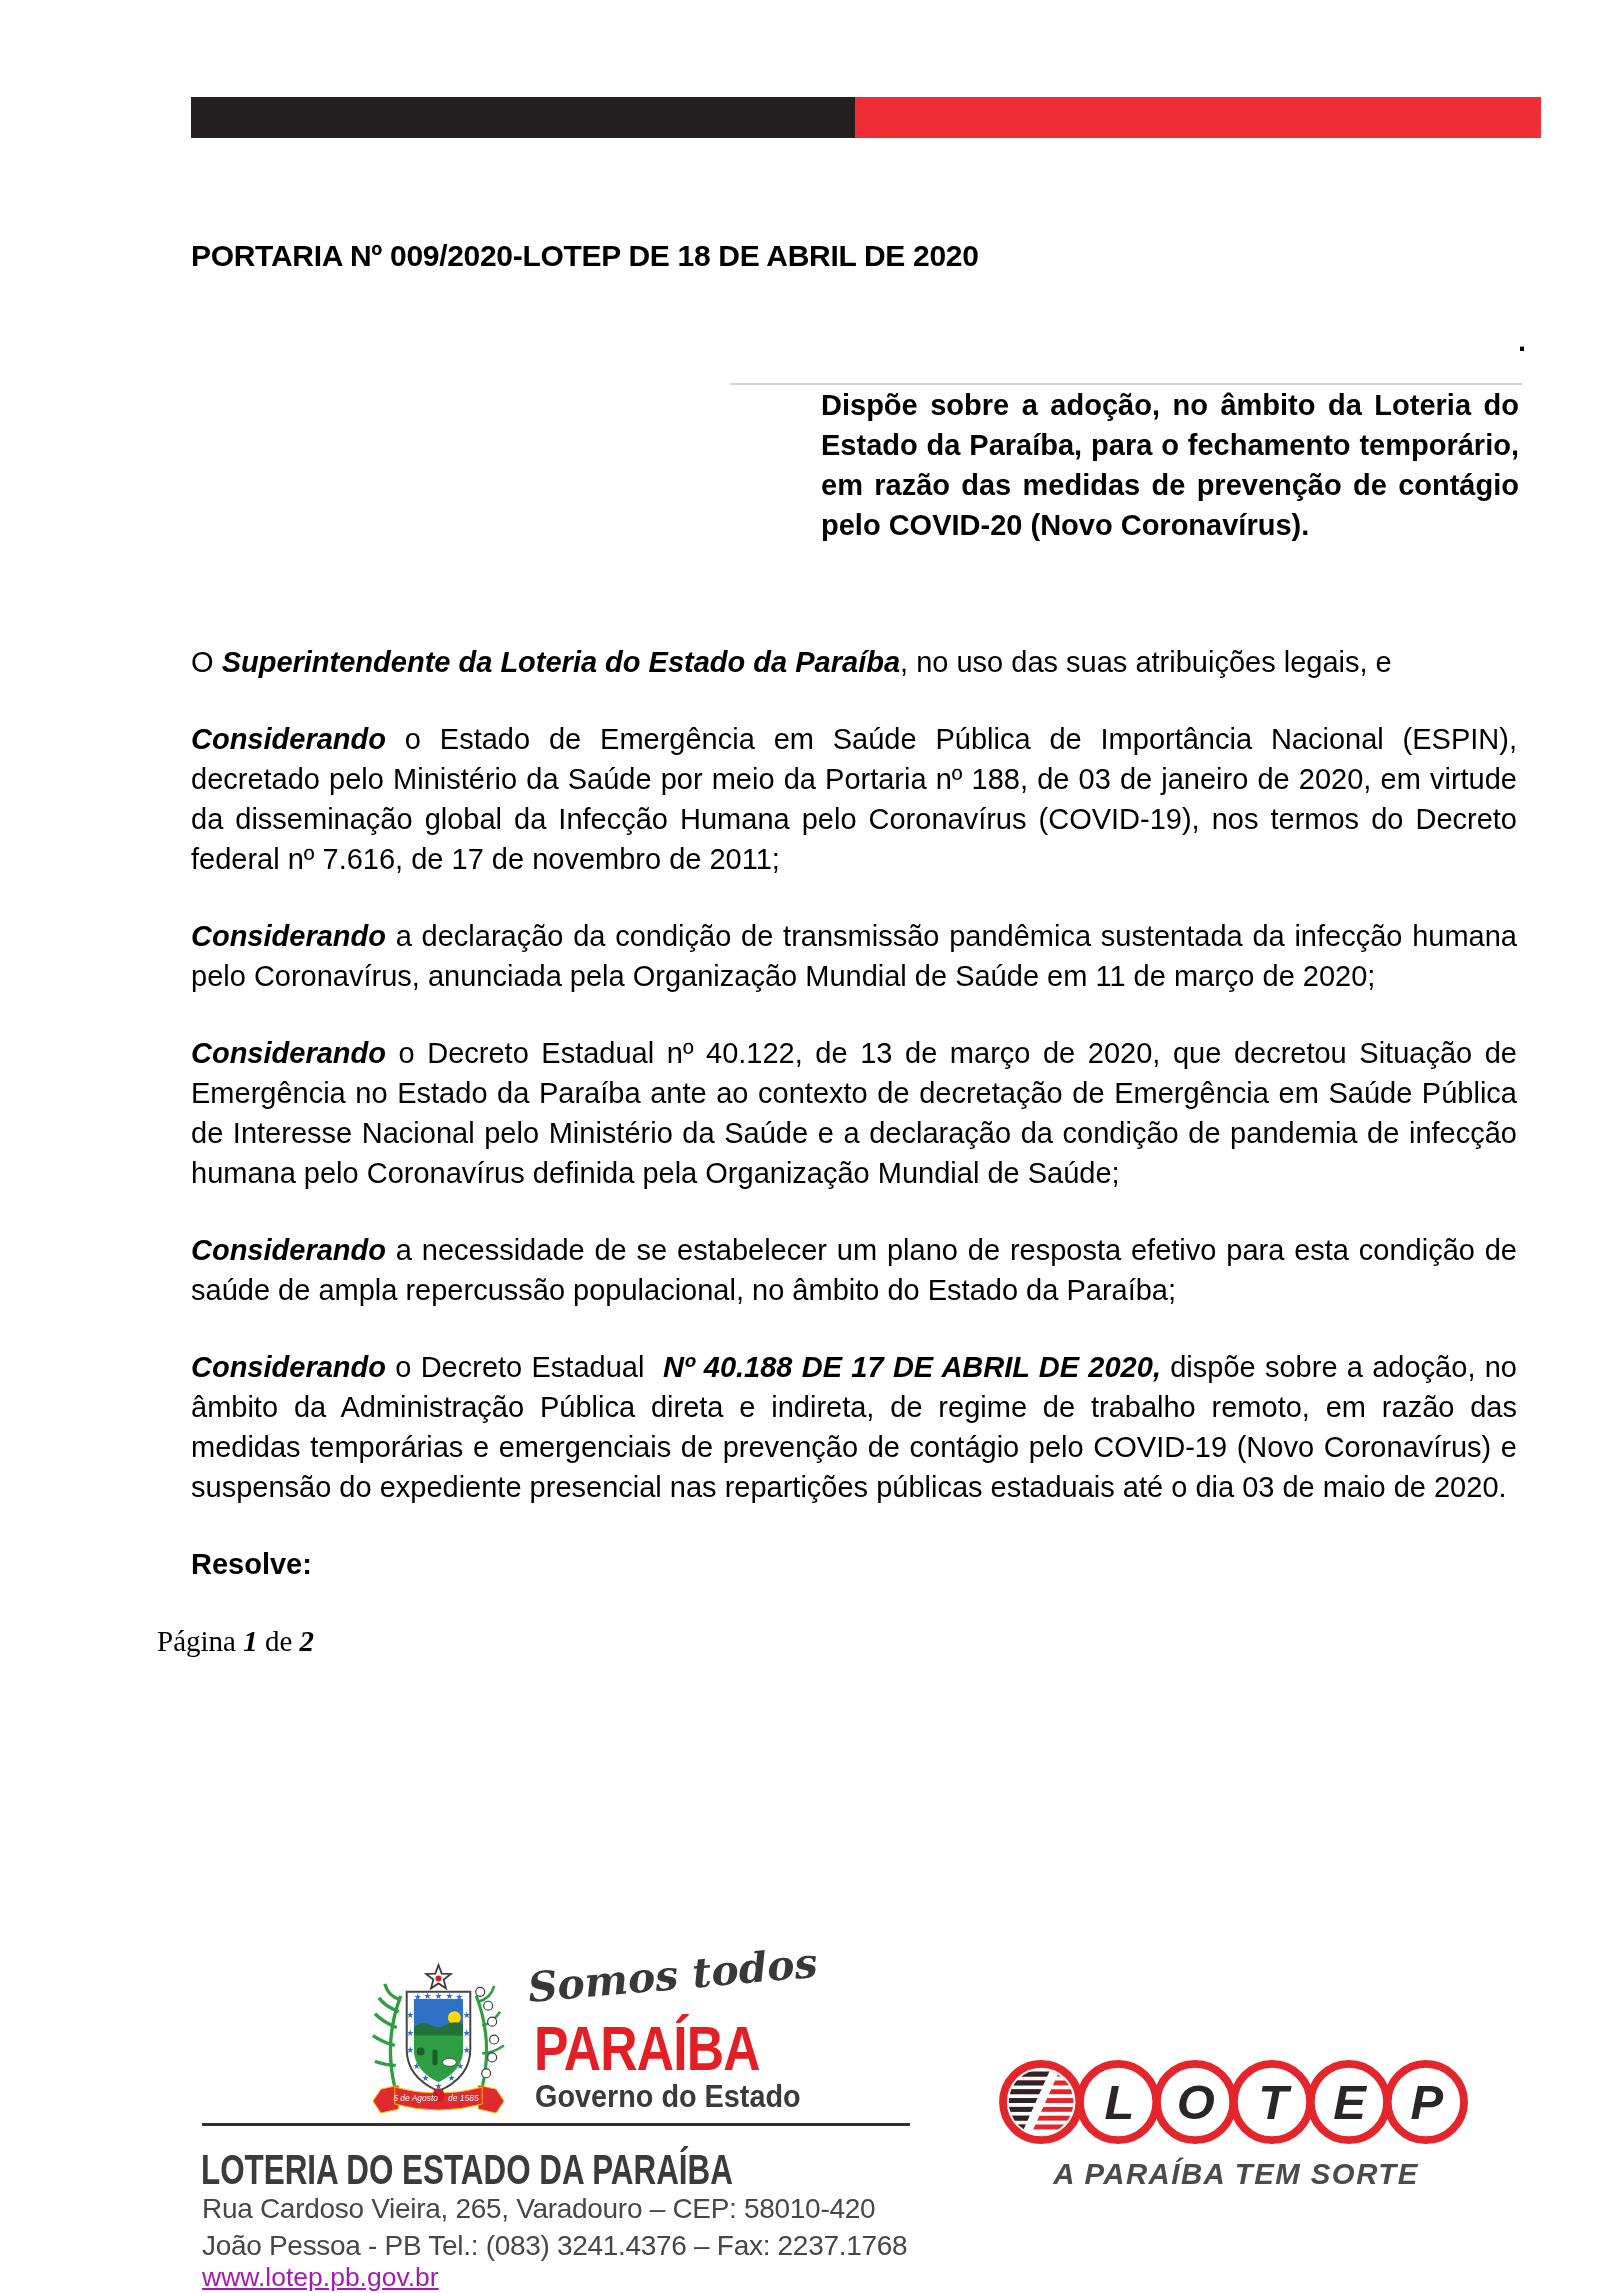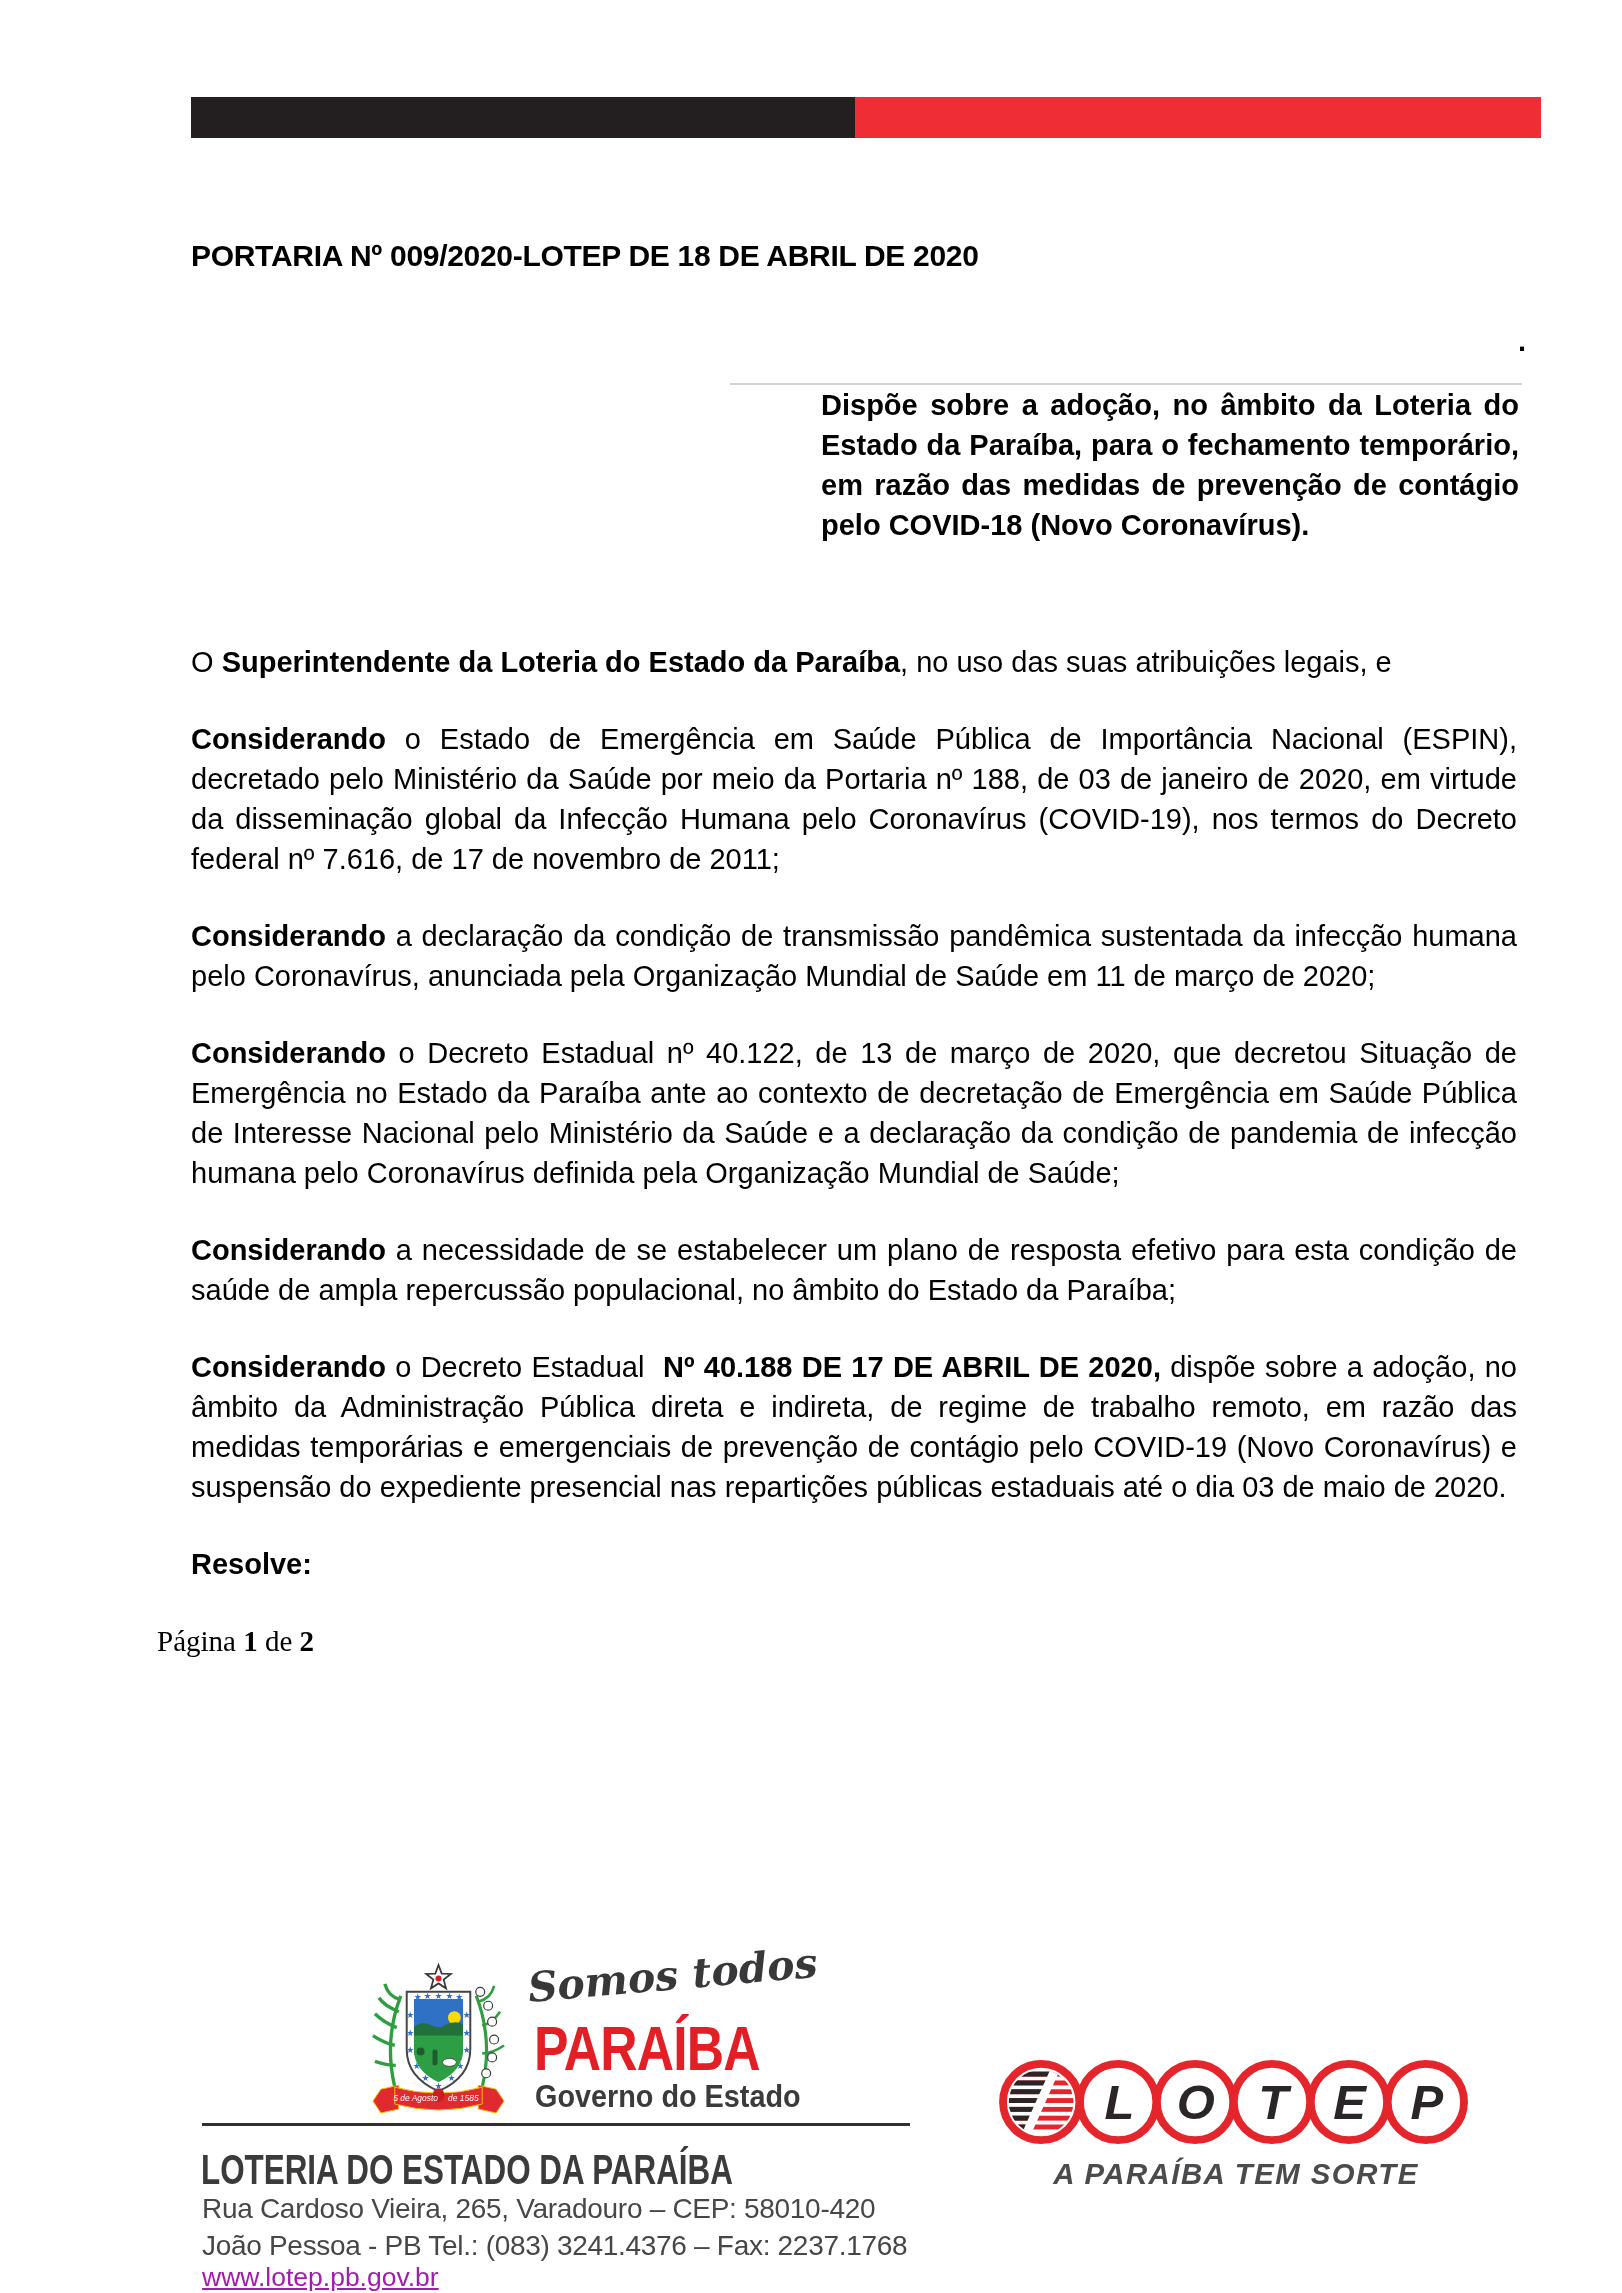"Dispõe sobre a adoção, no âmbito da Loteria" p.ementa { text: COVID-18 -> COVID-20 }
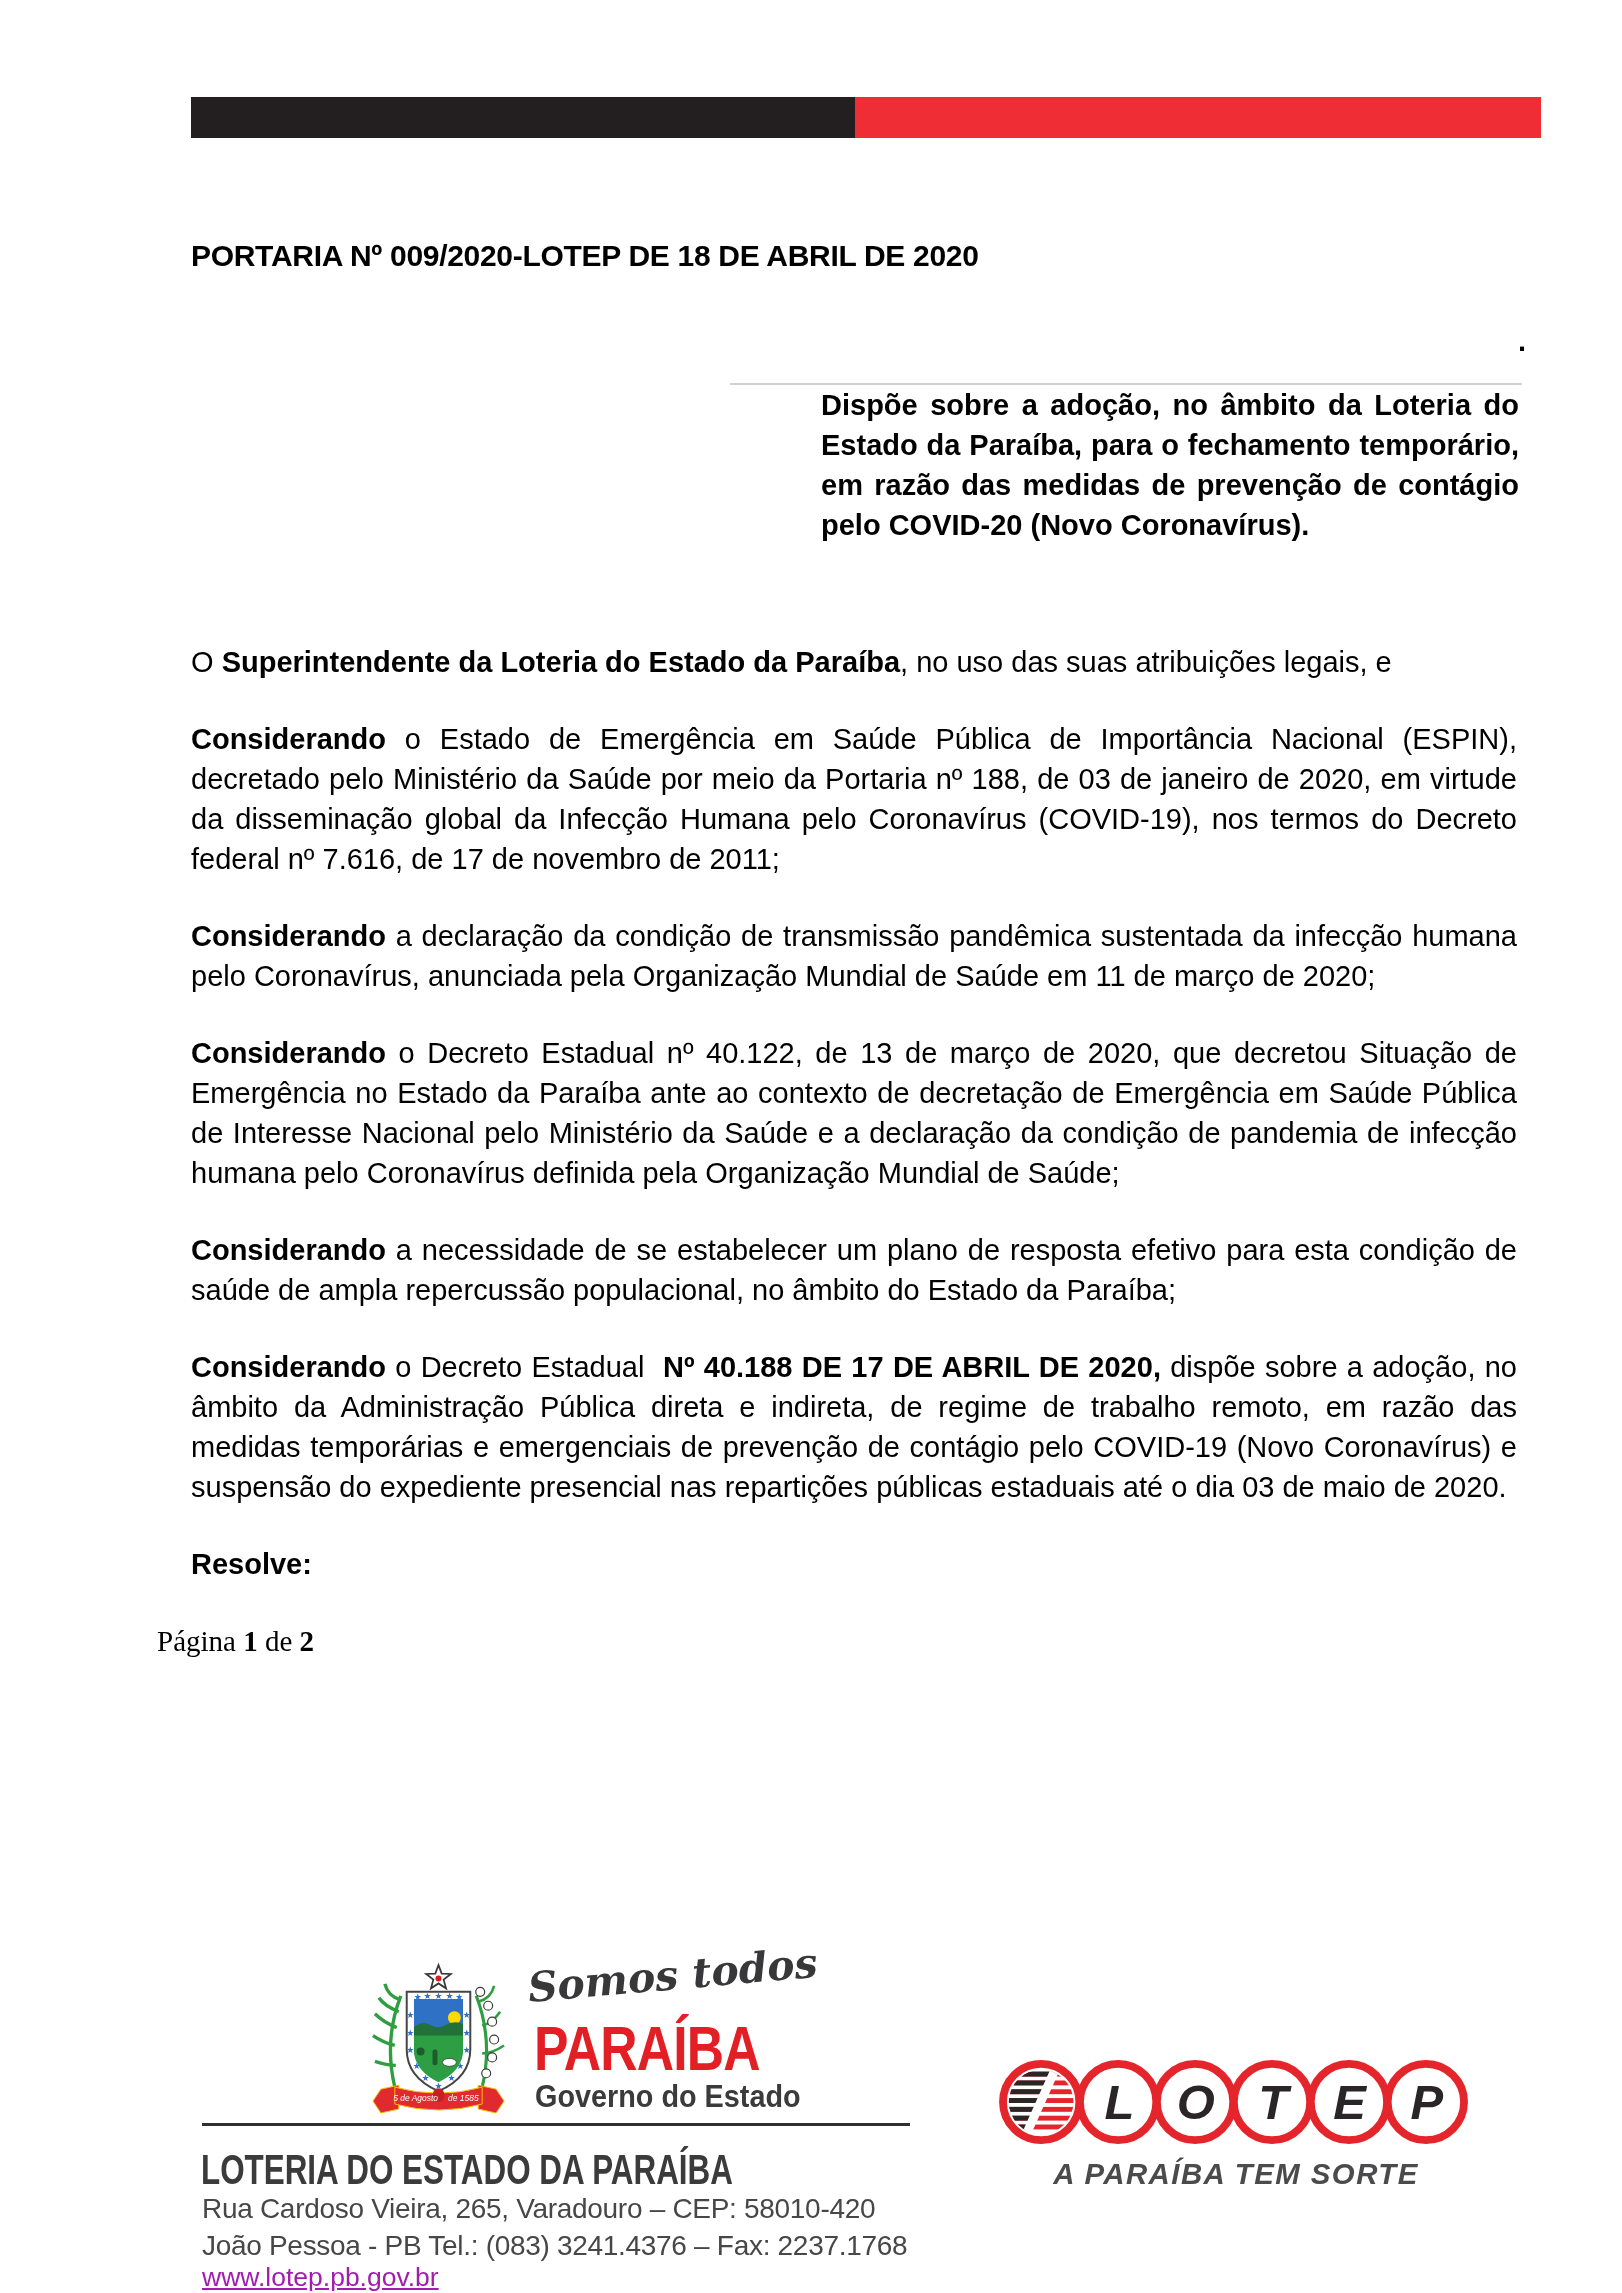"Superintendente da Loteria do Estado" .b { font-style: none -> italic }
